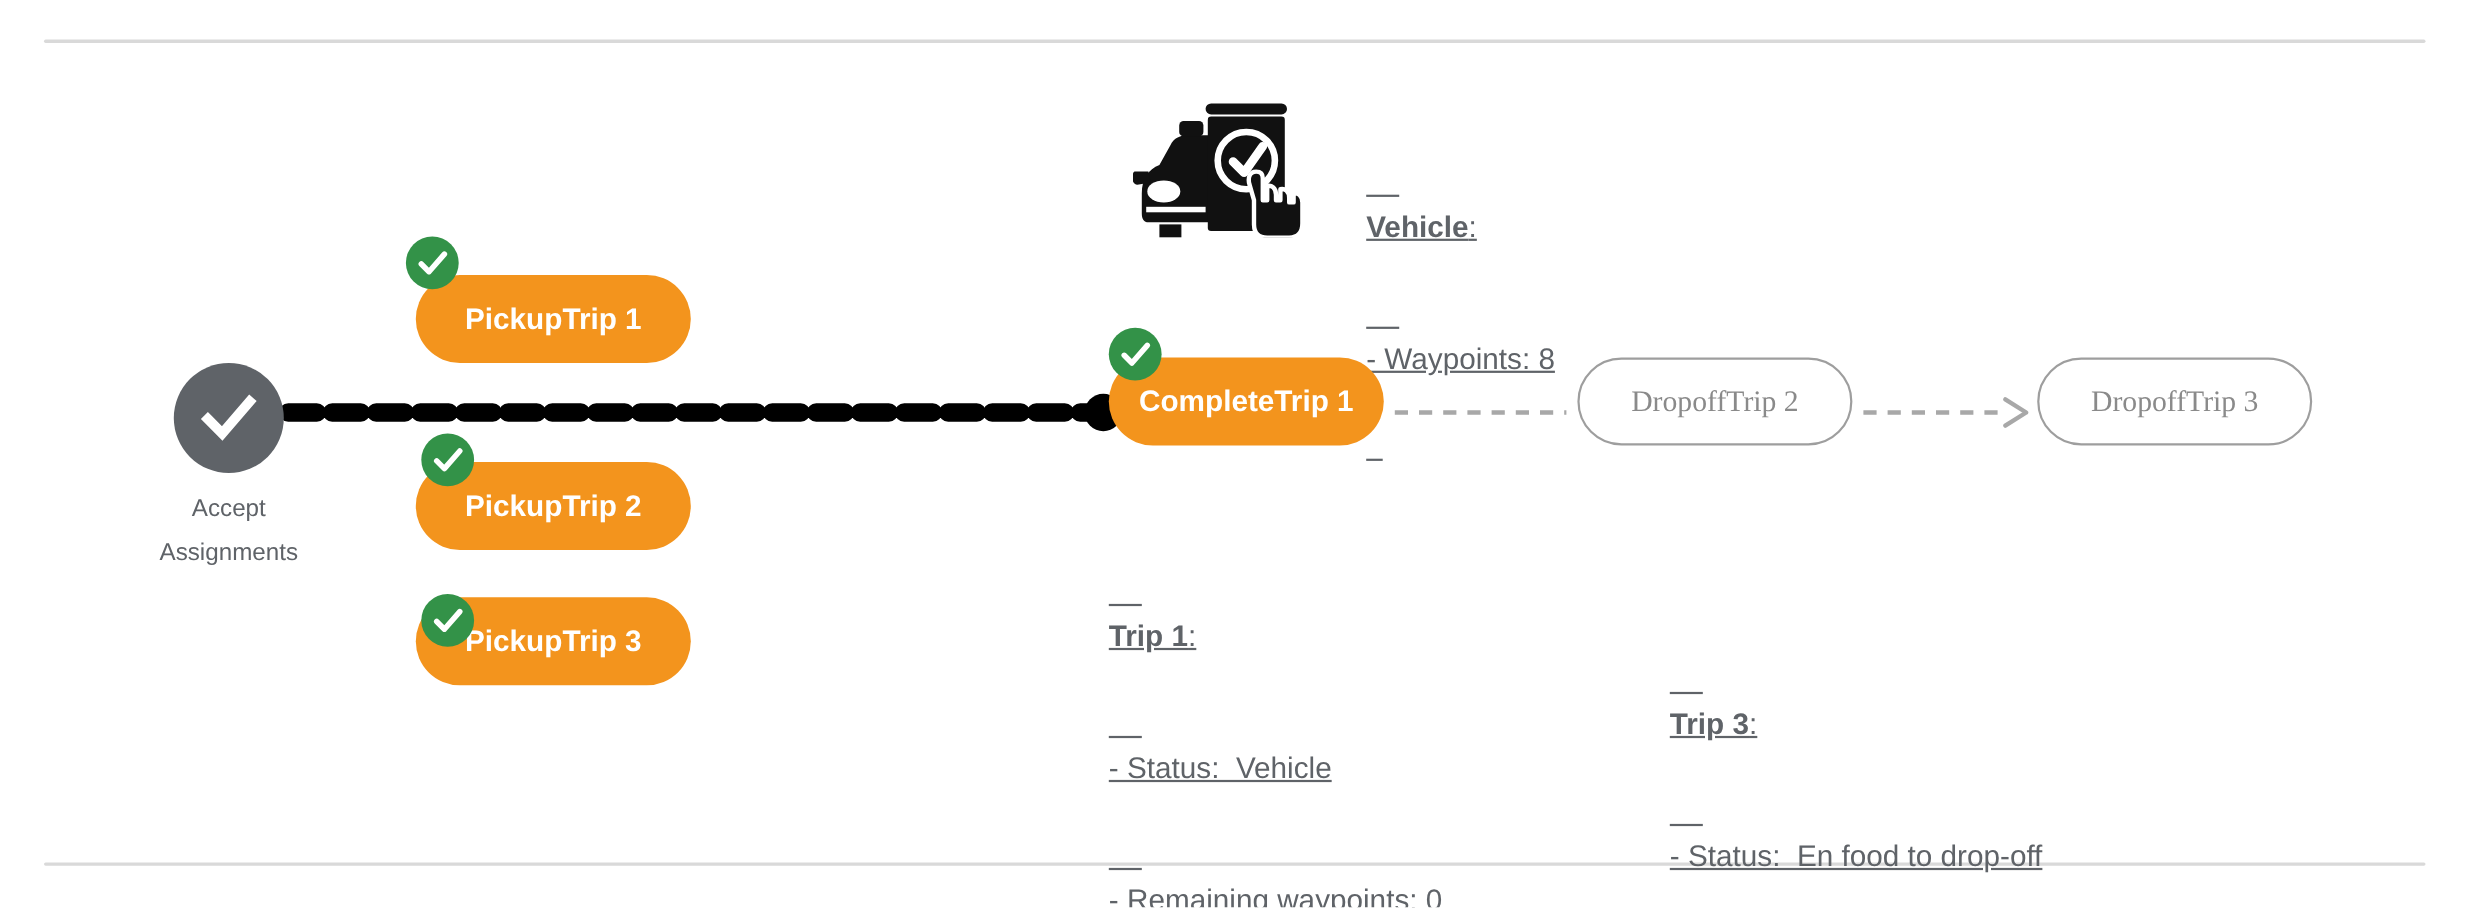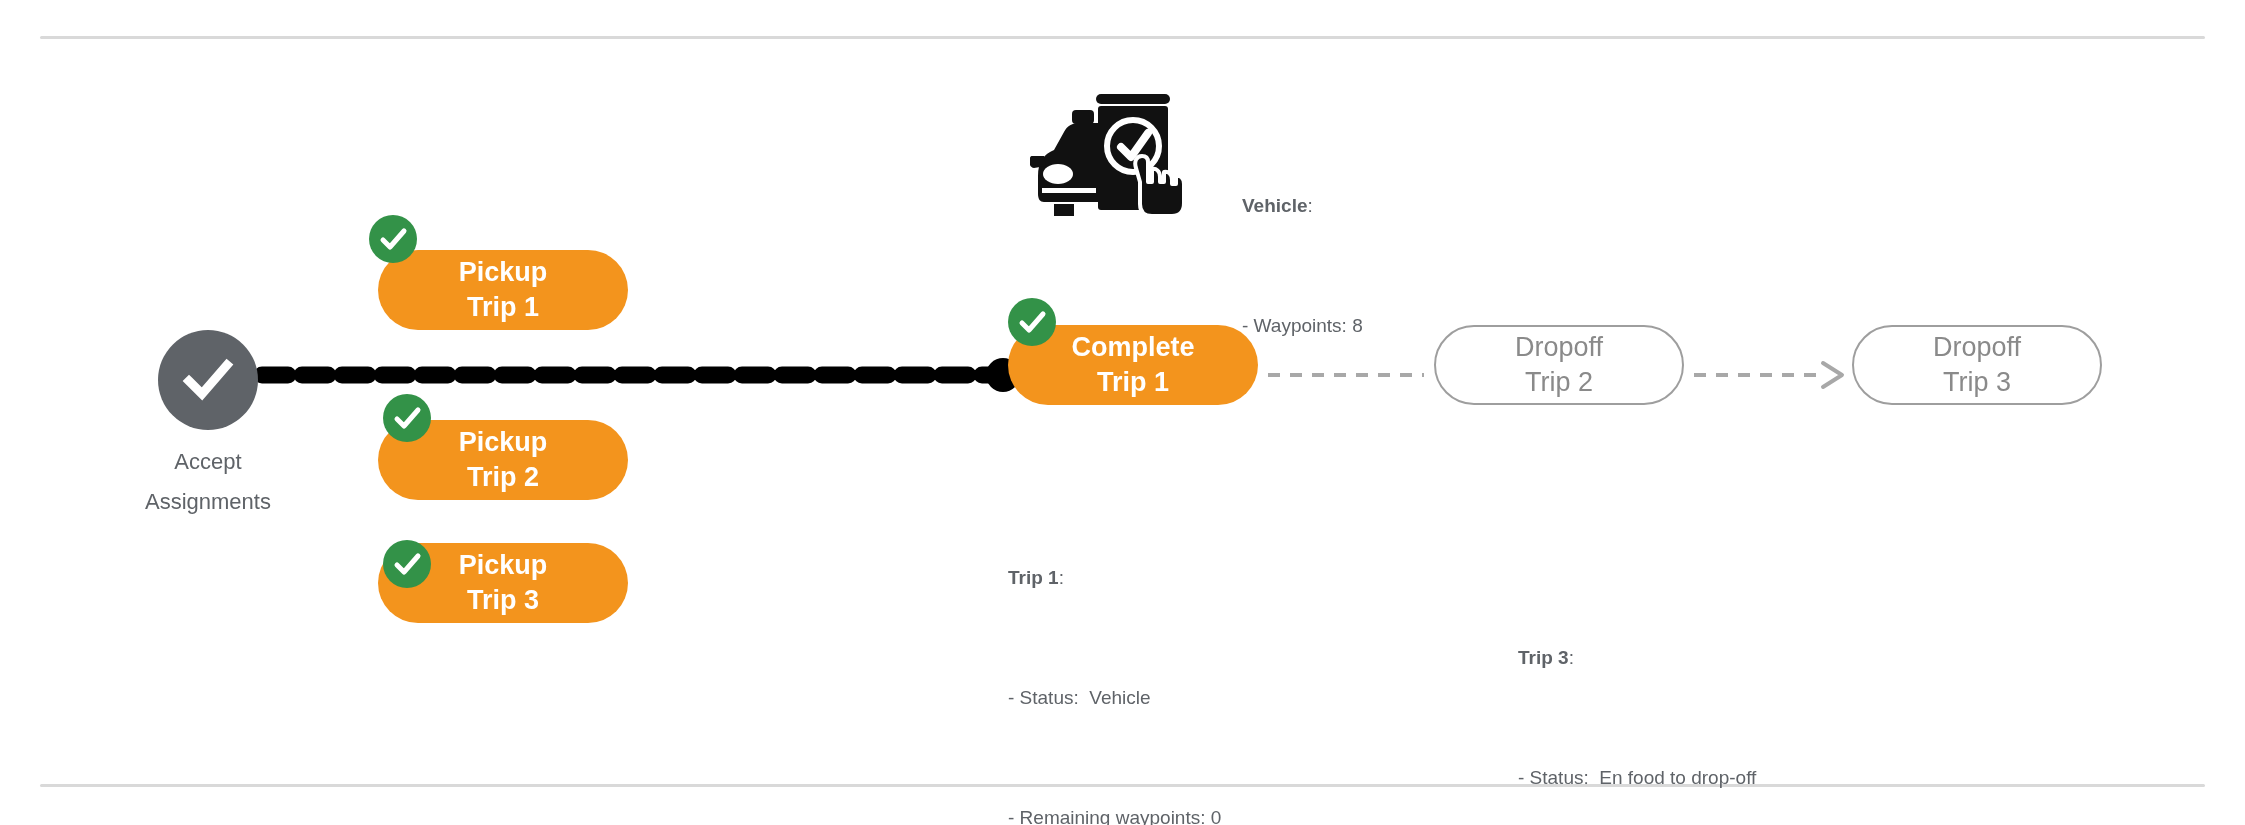"Vehicle:" .info-block { font-size: 19px -> 27px; text-decoration: none -> underline }
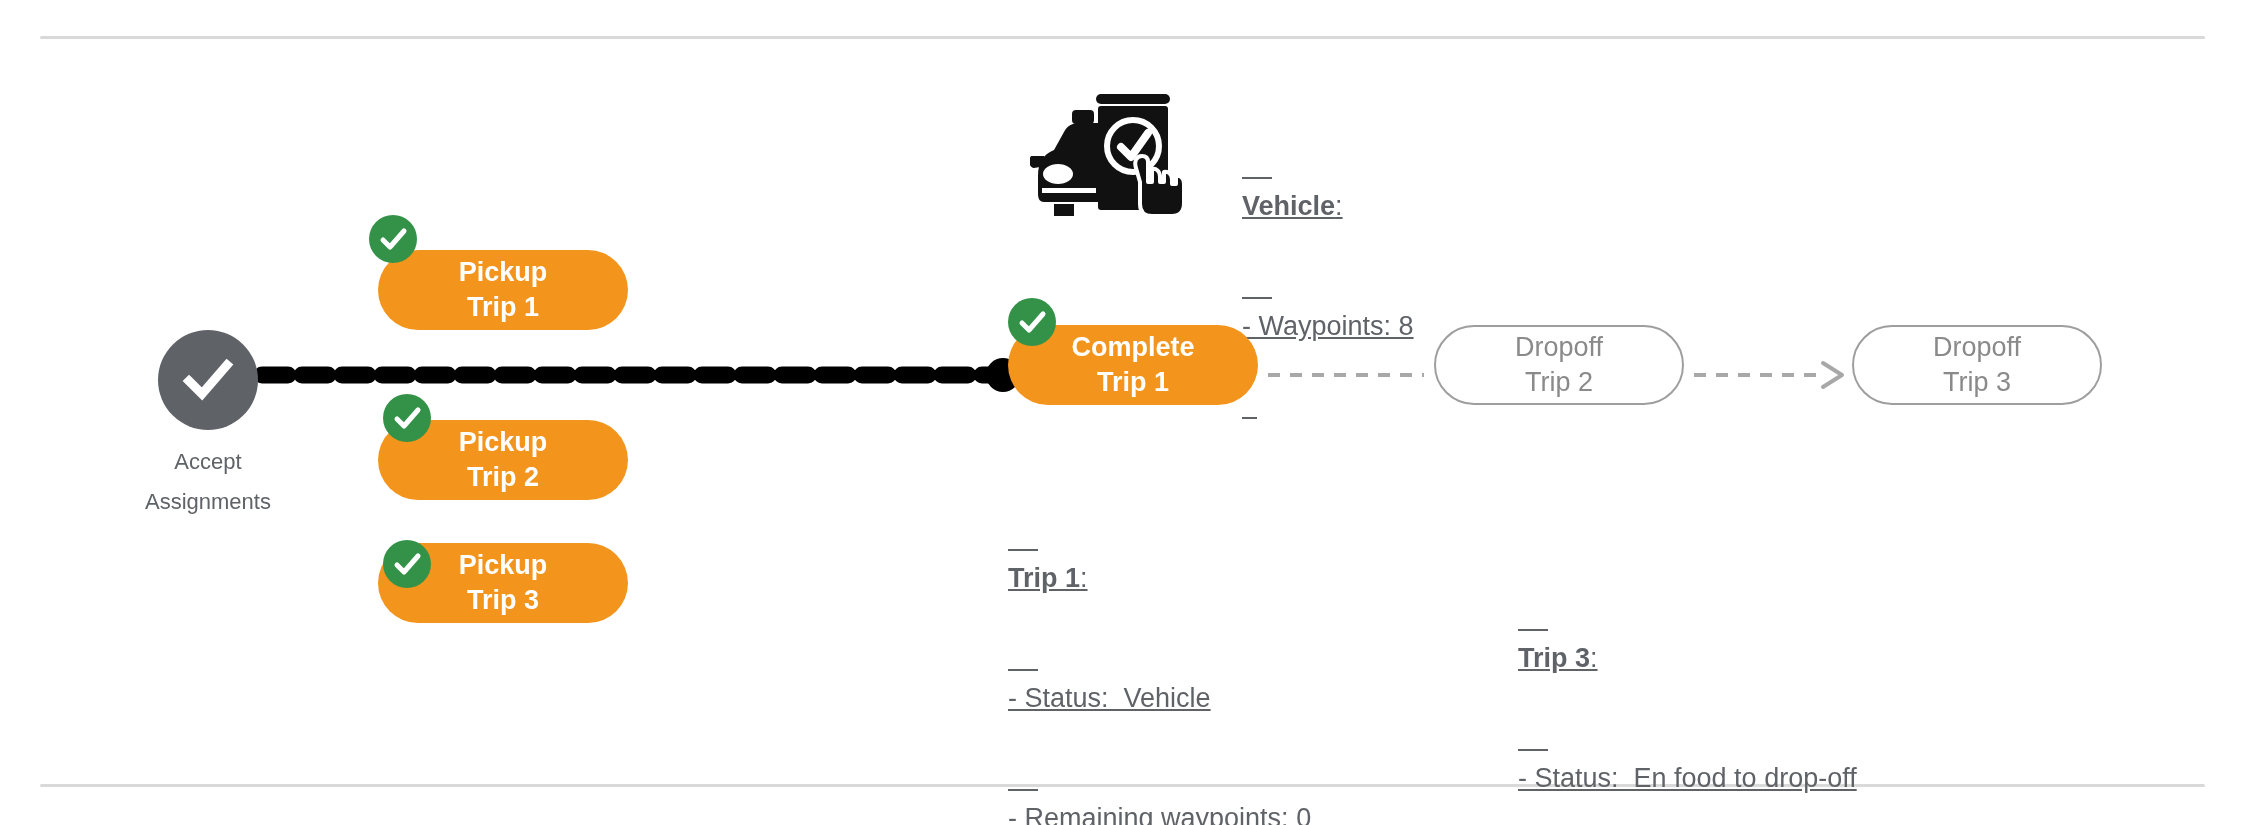"Pickup" .pill { flex-direction: column -> row }
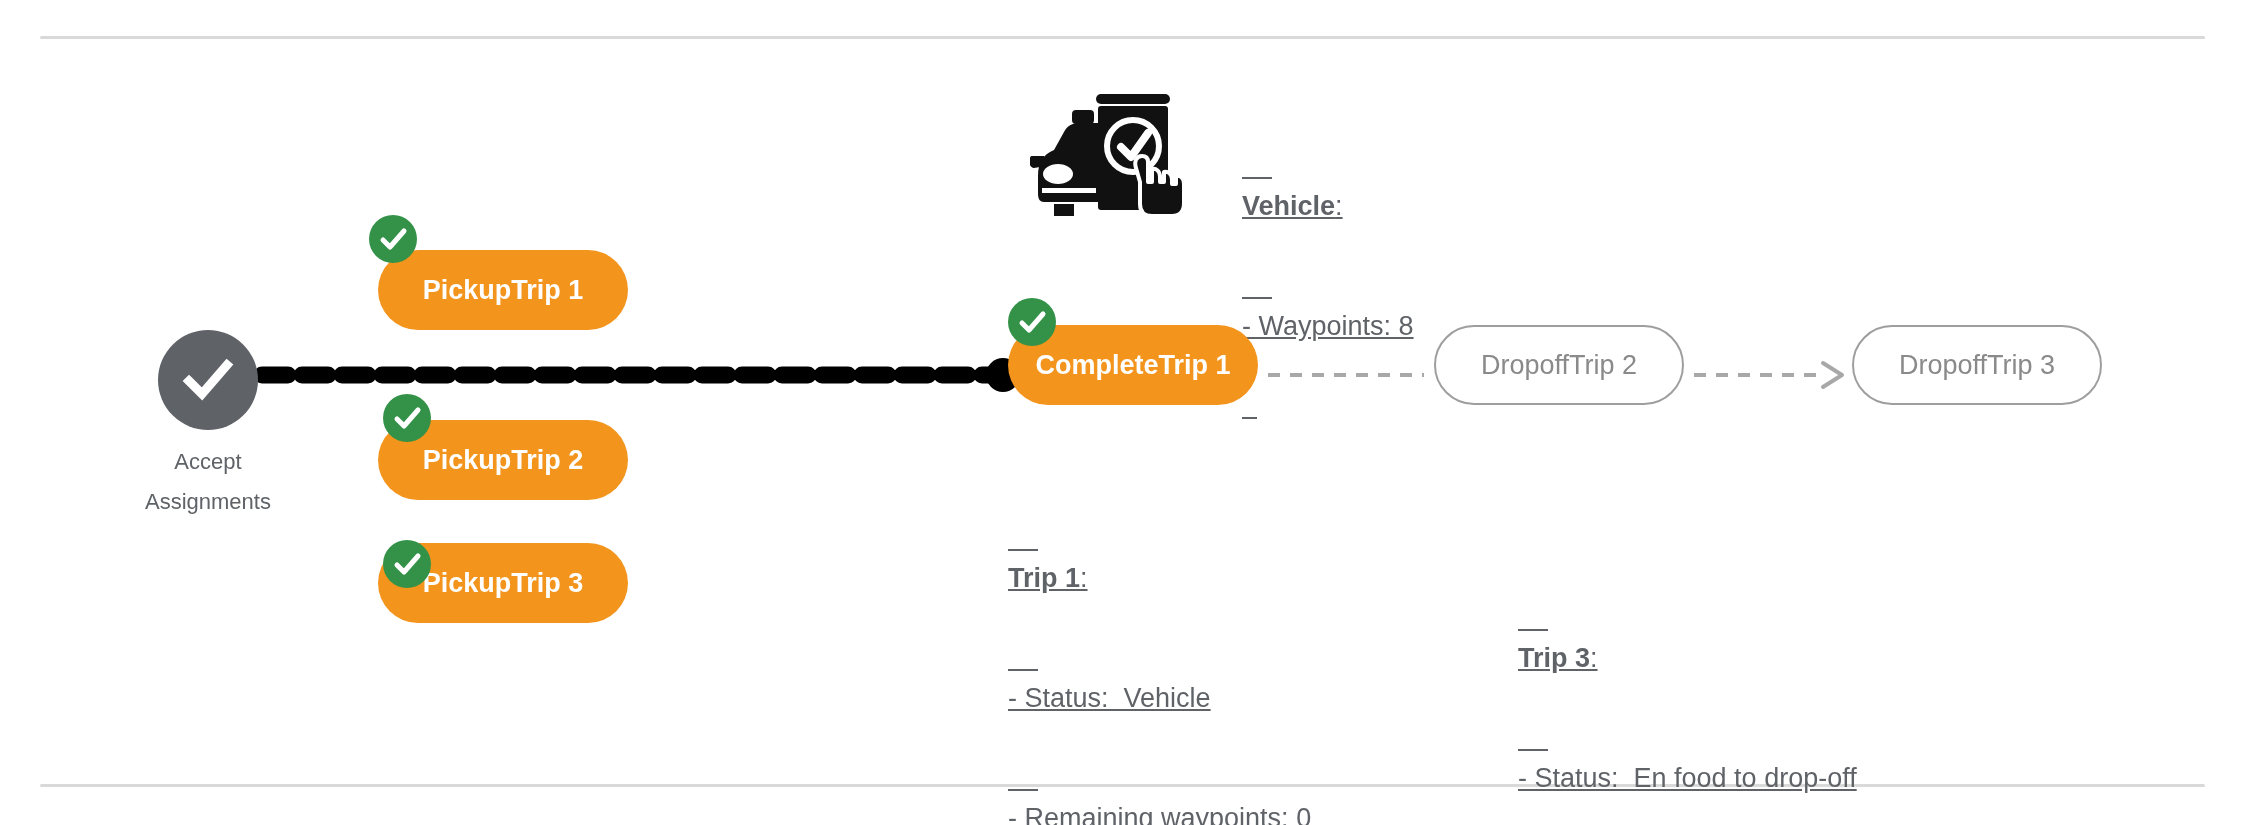"Dropoff" .pill.outline { font-family: none -> Liberation Serif, serif }
